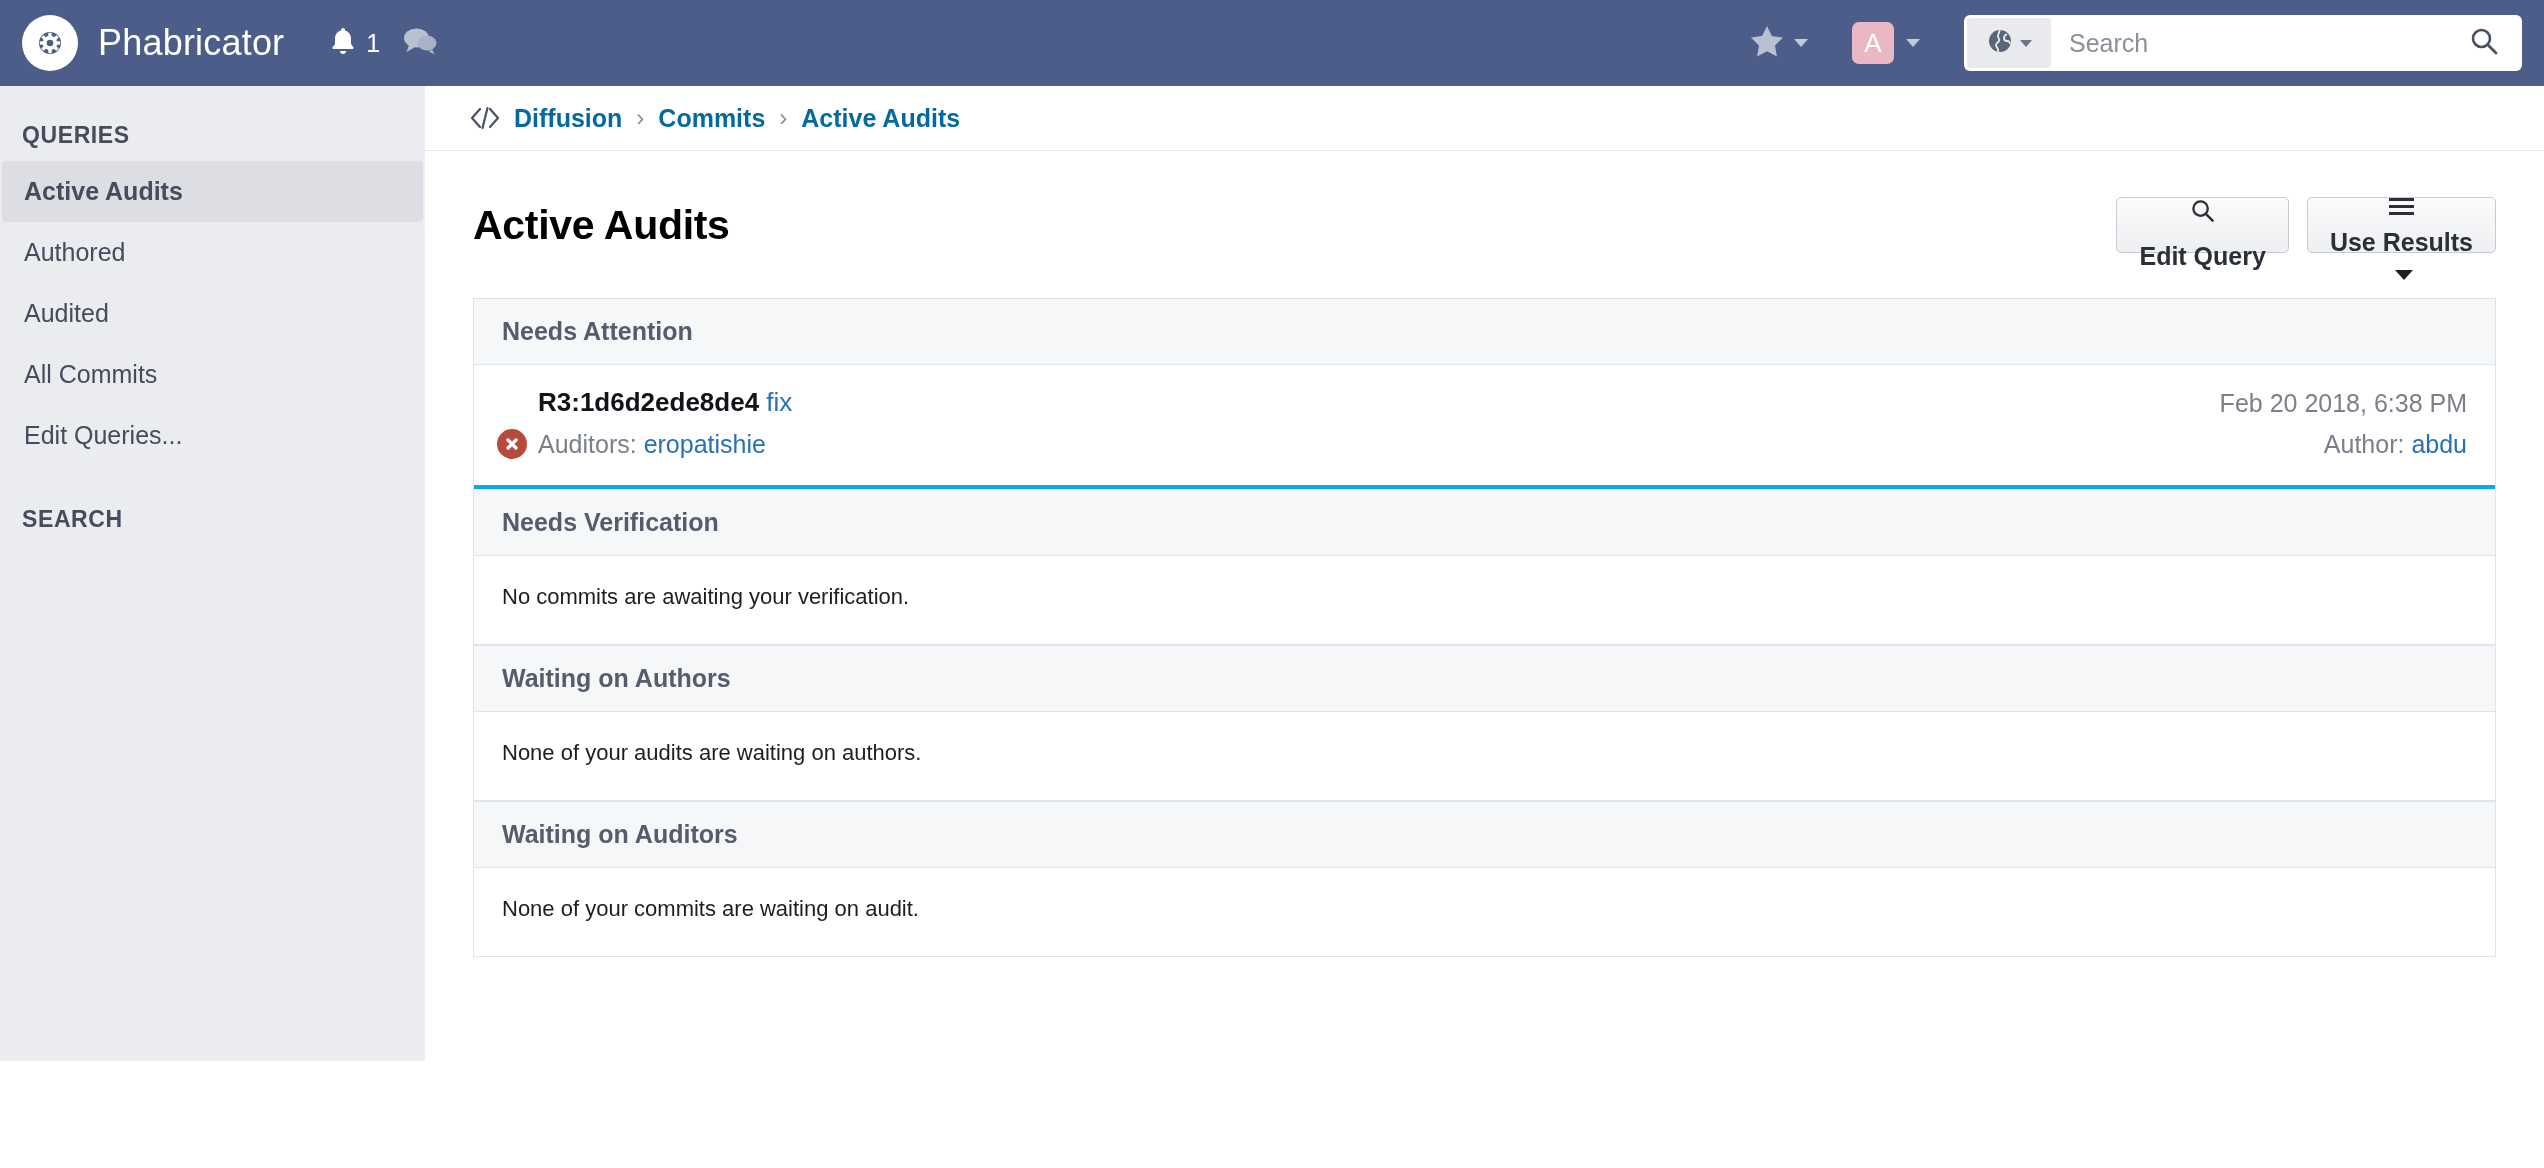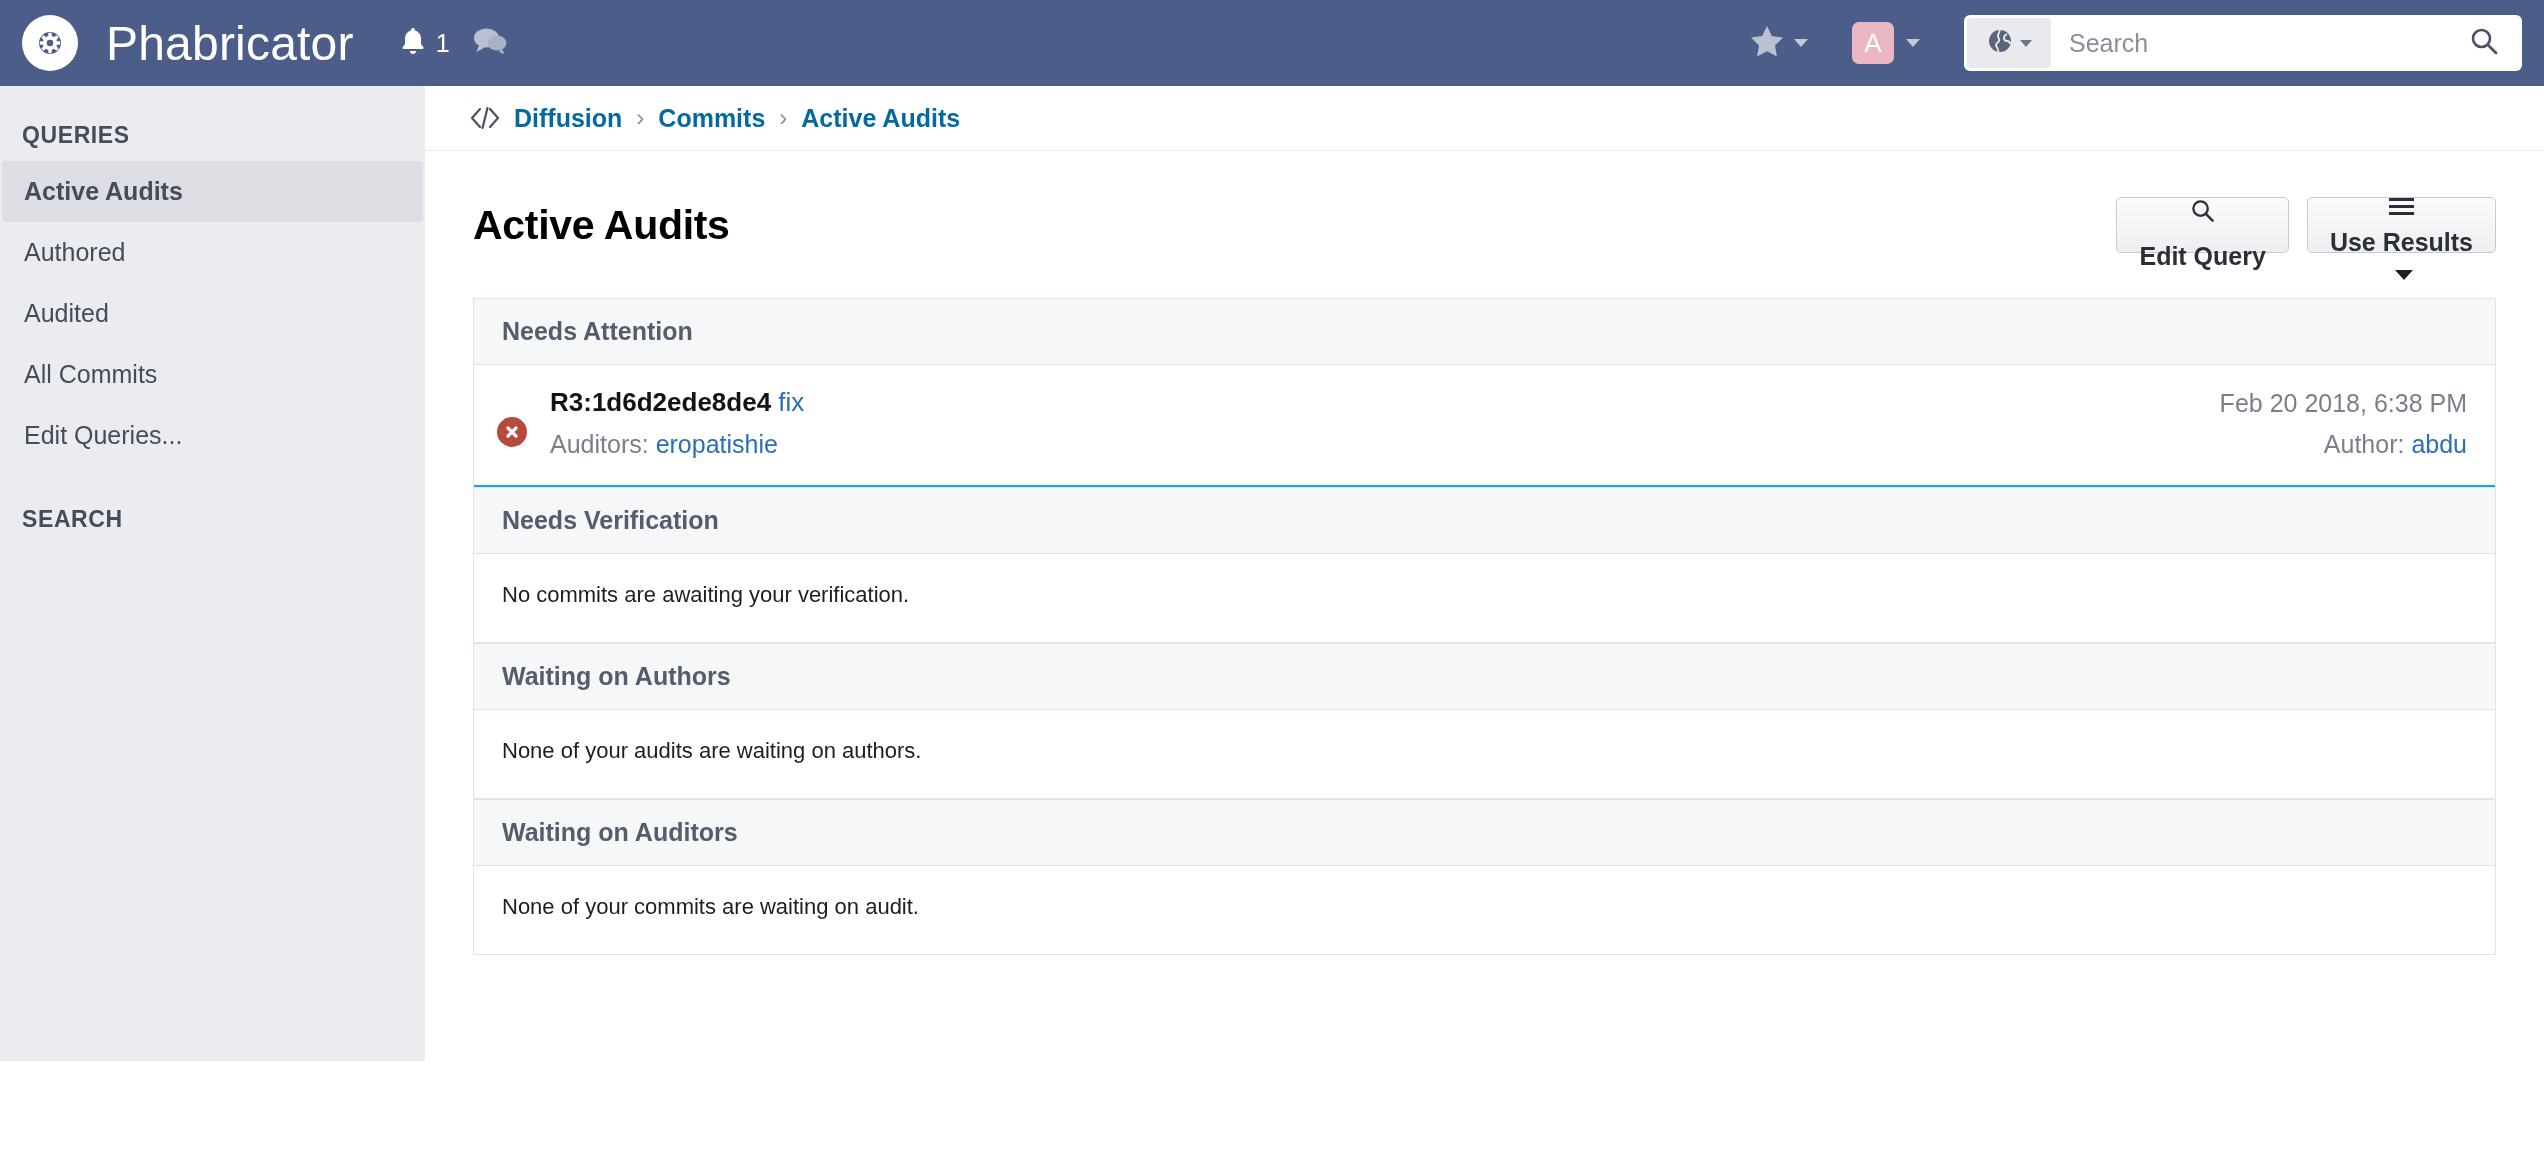"Phabricator" .brand { font-size: 48px -> 36px; margin-left: 28px -> 20px }
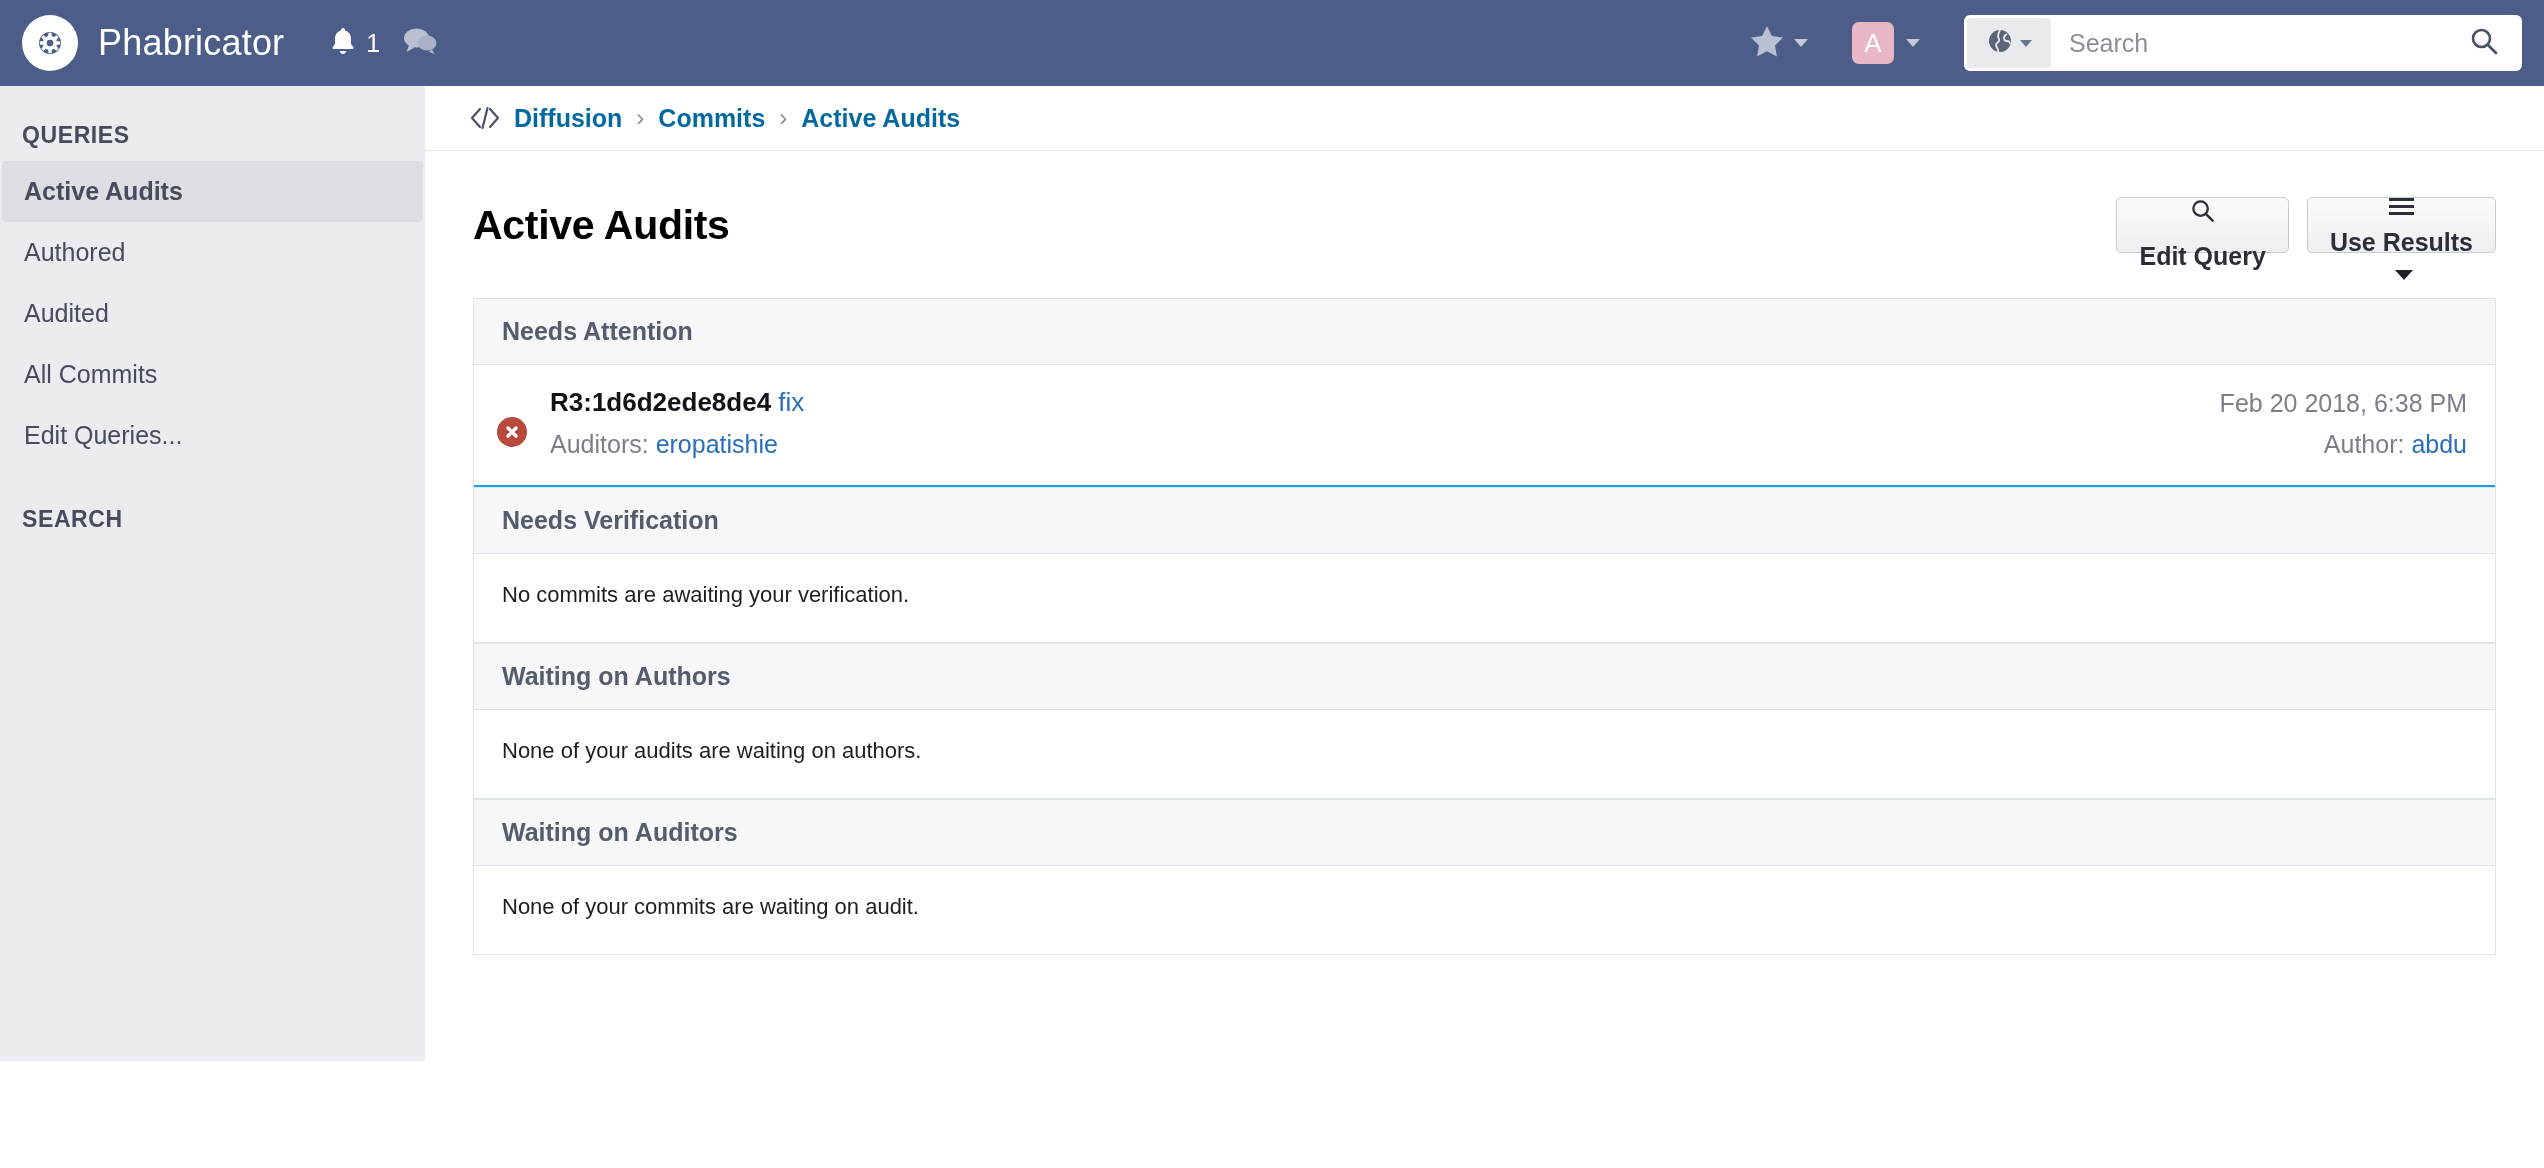"R3:1d6d2ede8de4 fix" .commit-row { align-items: flex-start -> flex-end; border-bottom: 2px solid #0ea5e9 -> 4px solid #0ea5e9; gap: 12px -> none }
